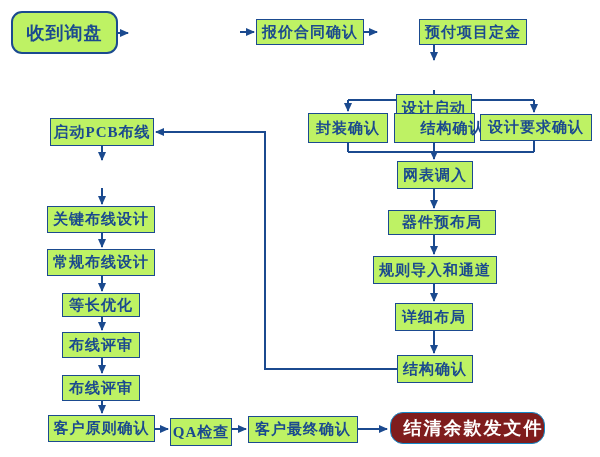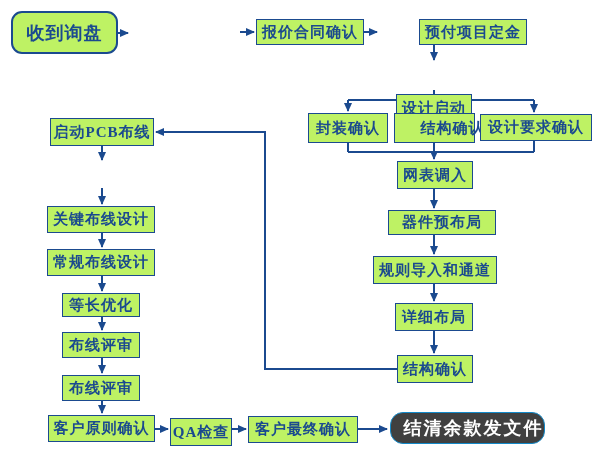"结清余款发文件" .terminal-end { background: #404040 -> #7f1d1d }
